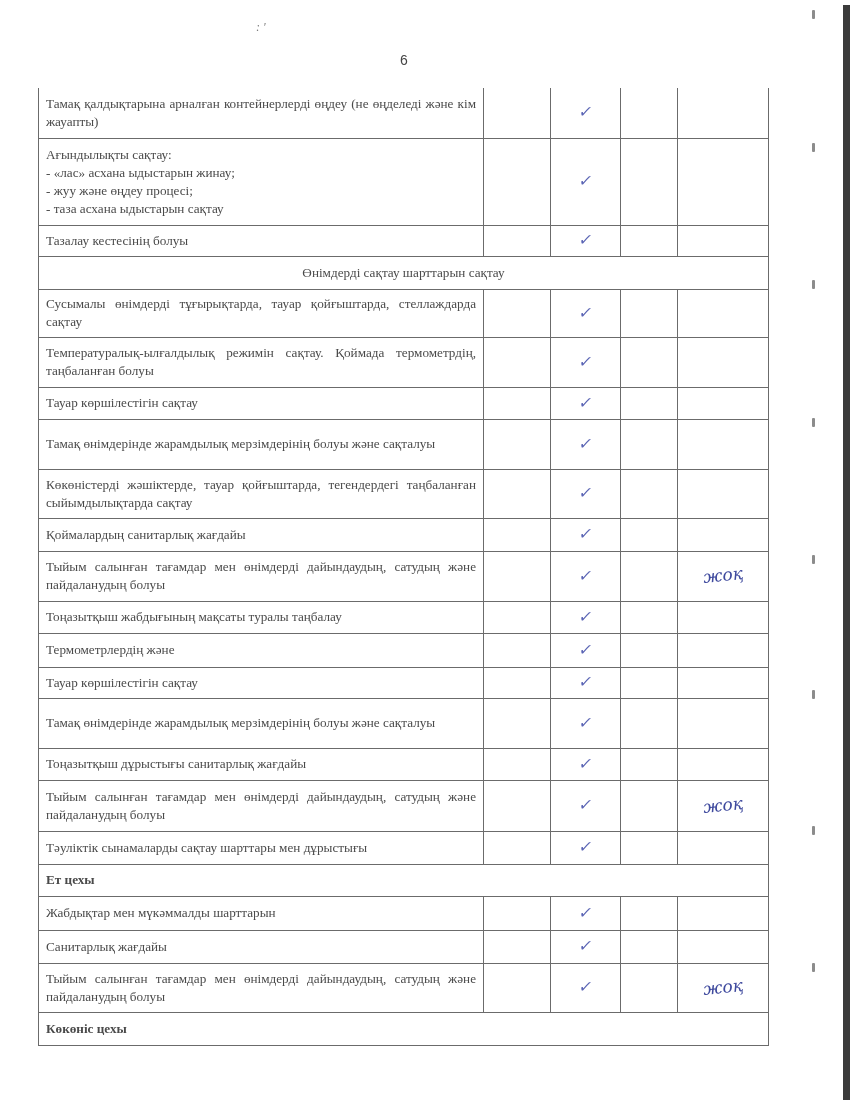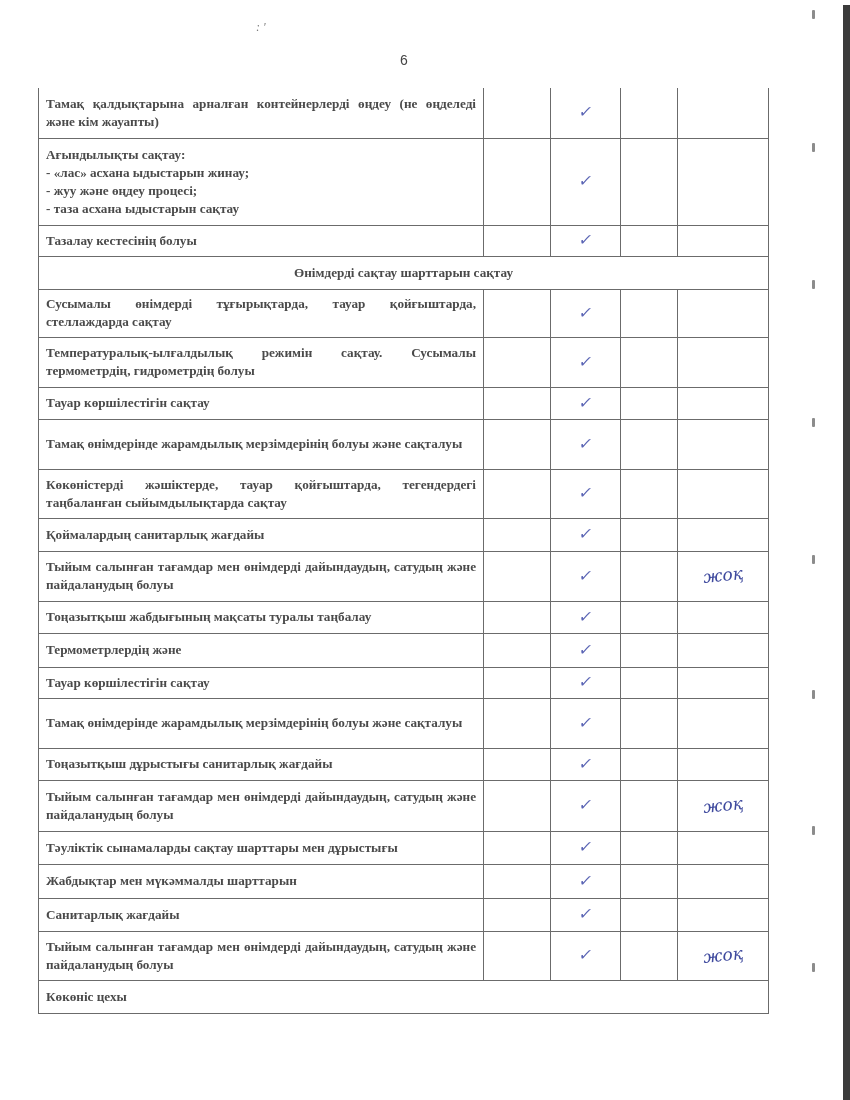"Тамақ қалдықтарына арналған" td.desc { font-weight: bold -> none }
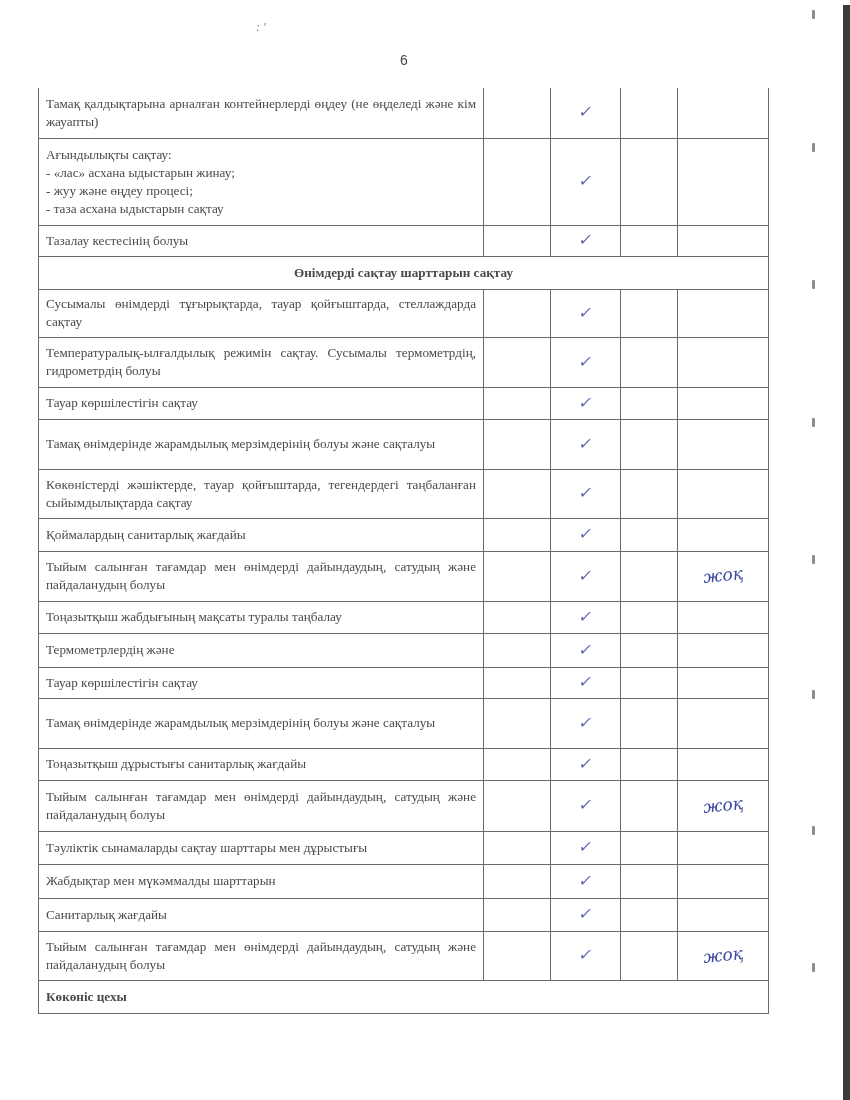"Өнімдерді сақтау шарттарын сақтау" td.section-title { font-weight: bold -> normal }
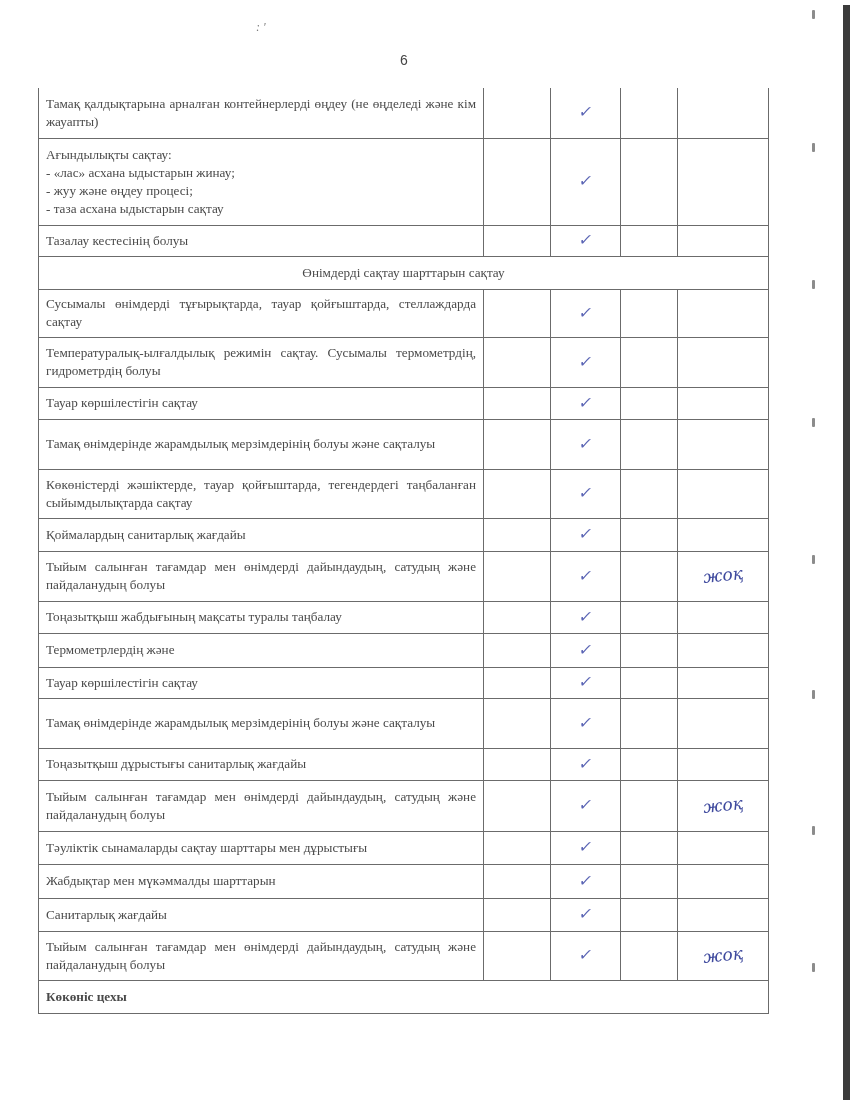"Температуралық-ылғалдылық режимін" td.desc { text: Сусымалы термометрдің, гидрометрдің -> Қоймада термометрдің, таңбаланған }
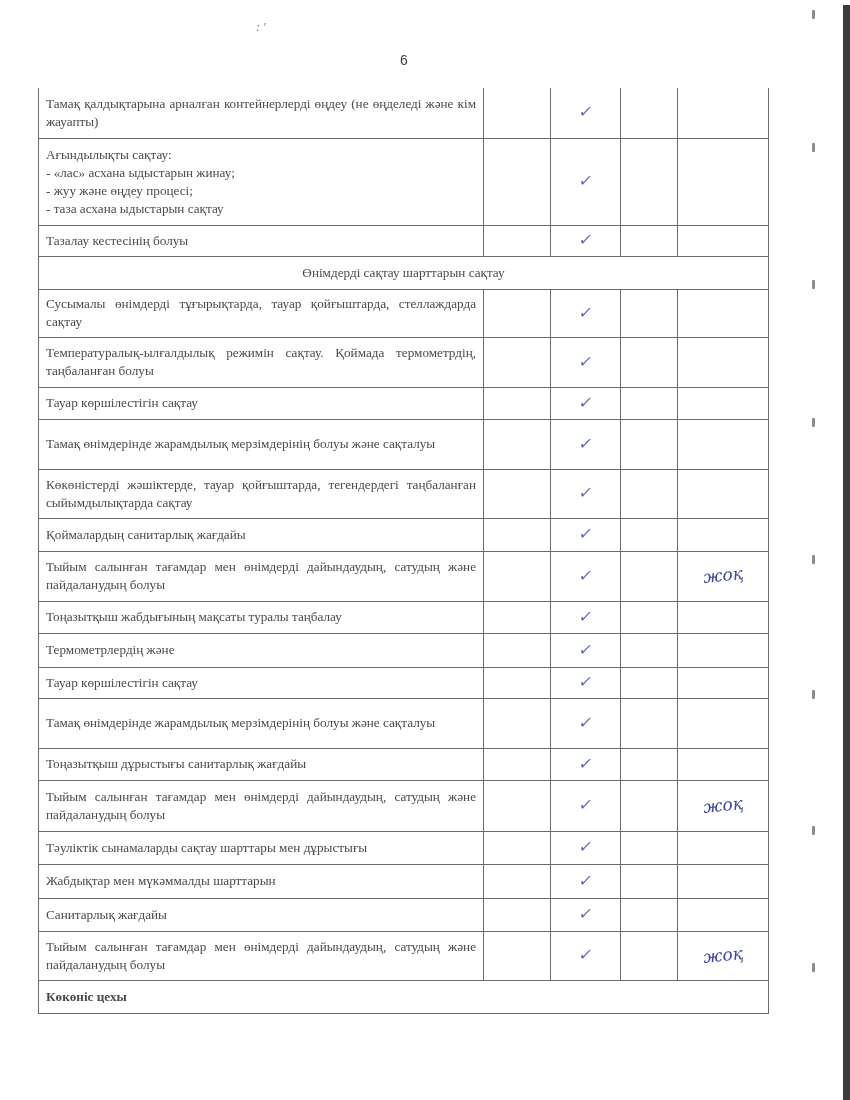"Ет цехы" tr { html: none -> <tr> <td>Ет цехы</td> </tr> }
